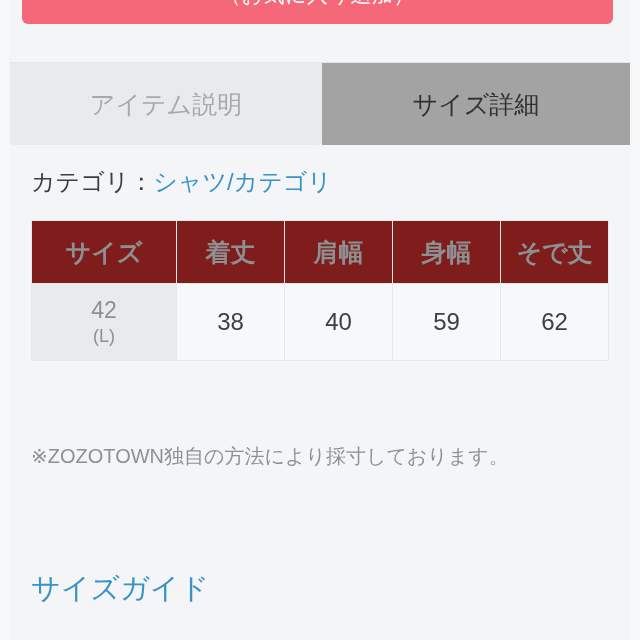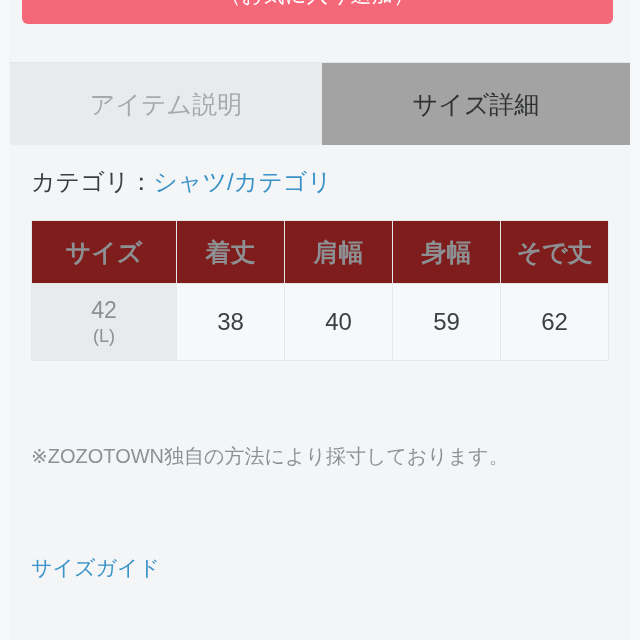"サイズガイド" .guide-link { font-size: 21px -> 29px; top: 554px -> 569px }
